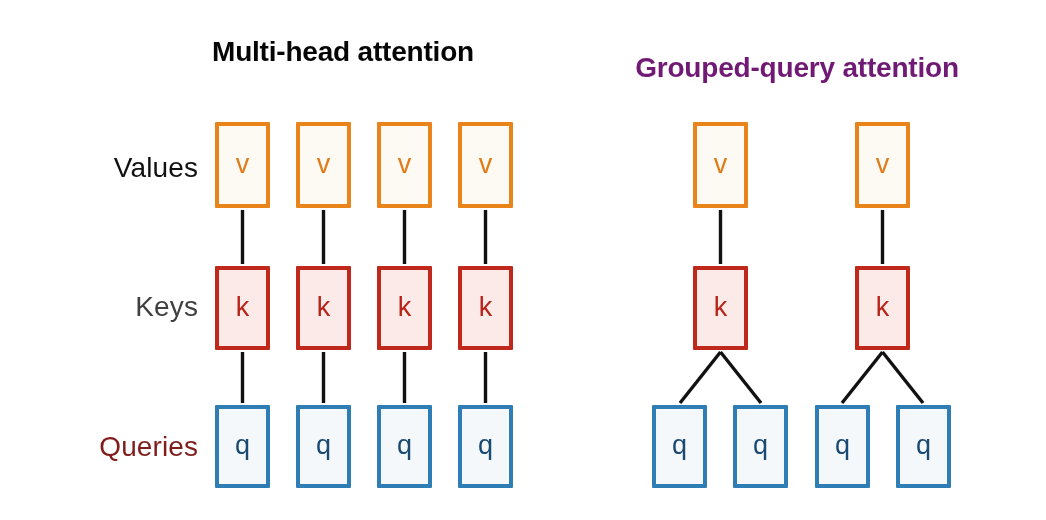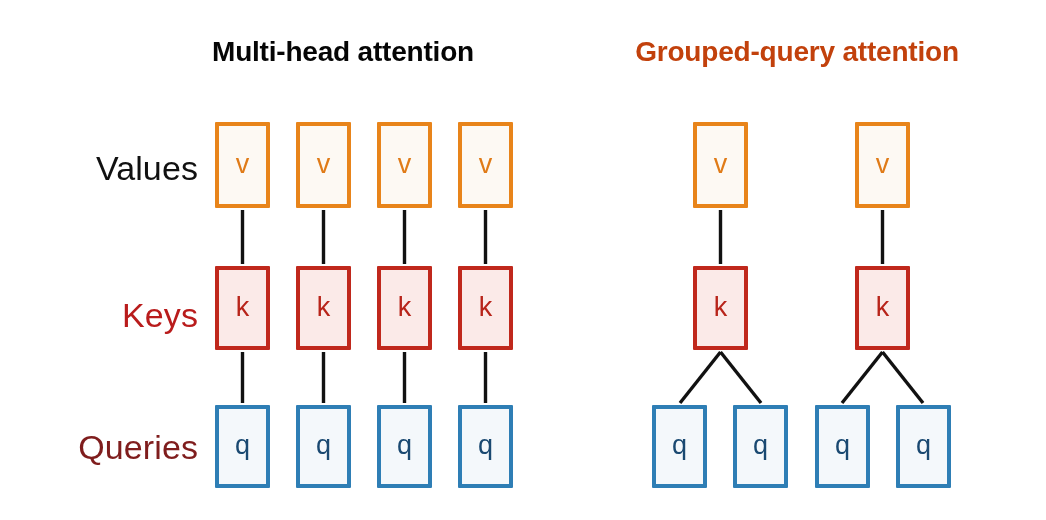"Grouped-query attention" div.panel-title { color: #c2410c -> #701a75; top: 38px -> 54px }
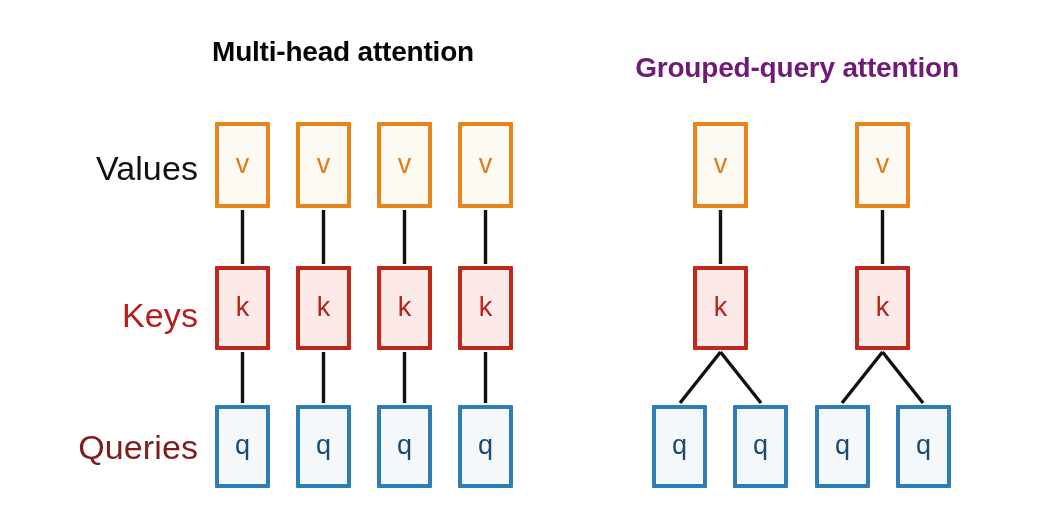"Values" .row-label { font-size: 34px -> 28px }
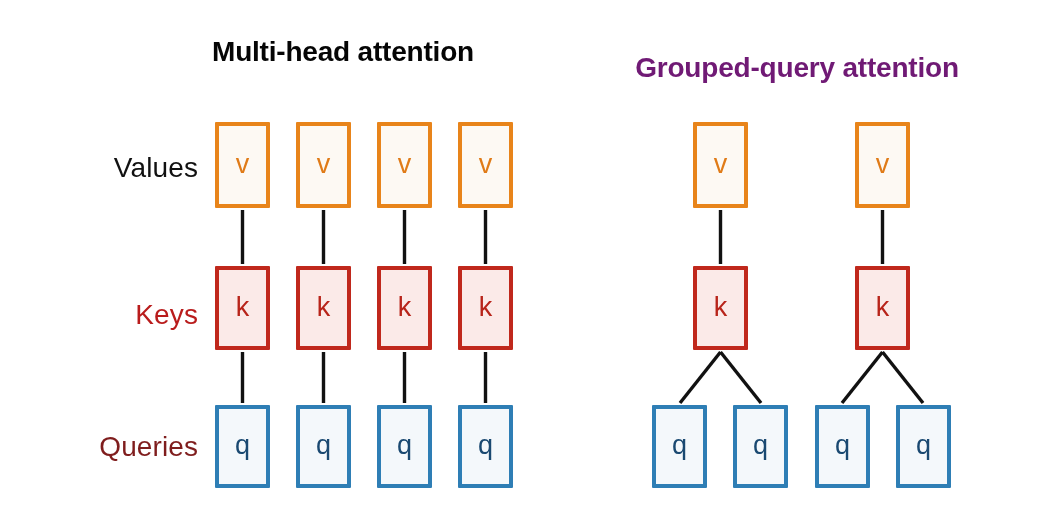"Keys" div.row-label { color: #b91c1c -> #404040; margin-top: 8px -> none }
